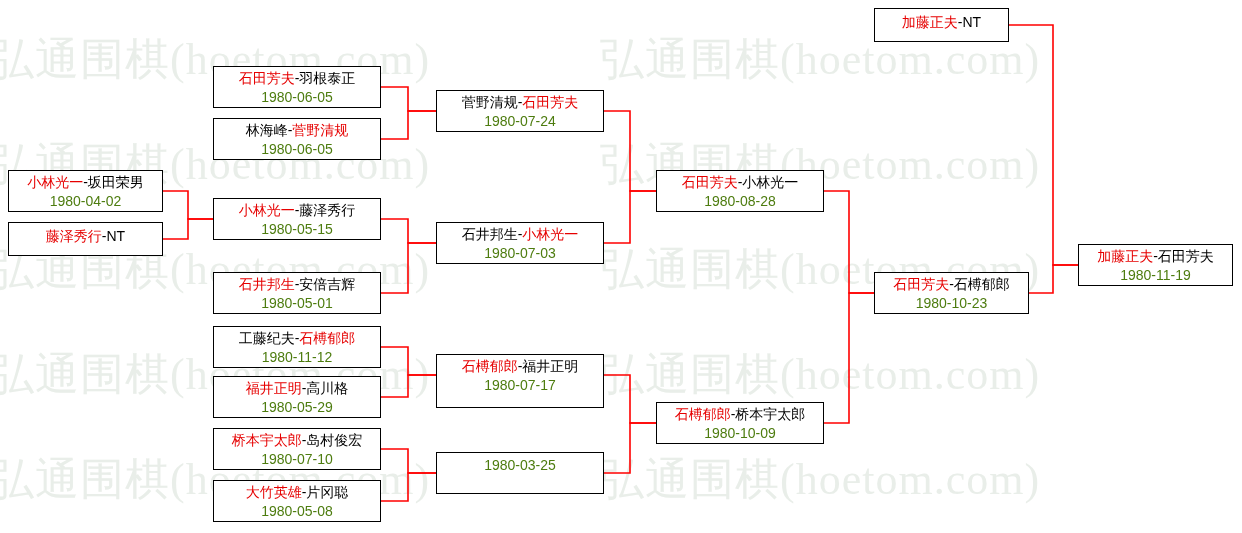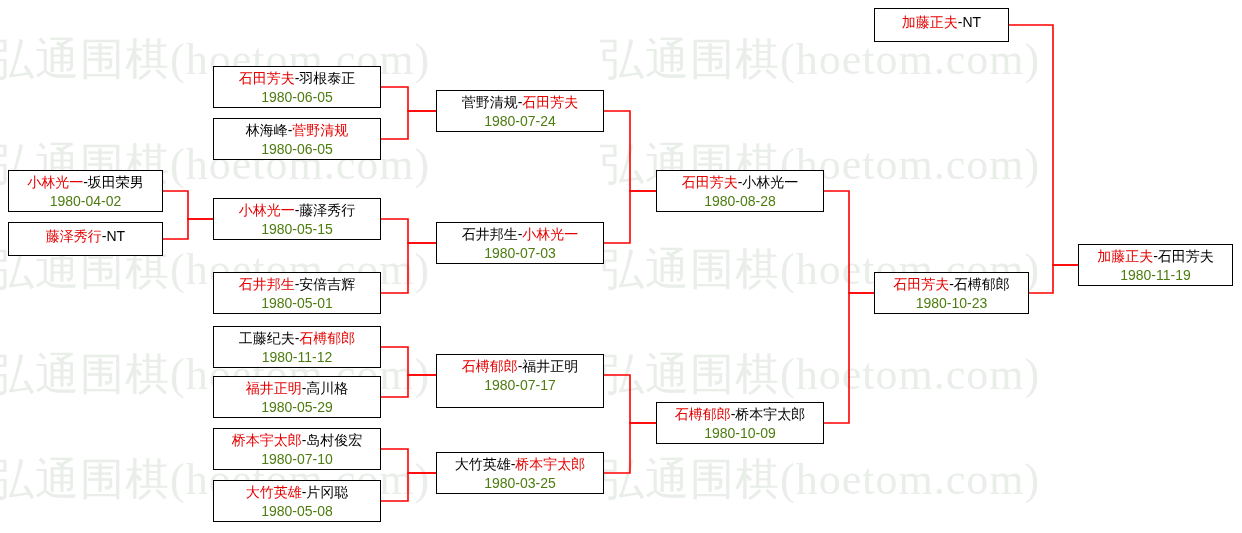"大竹英雄-桥本宇太郎" div.players { html: <div><span>大竹英雄</span><span>-</span><span>桥本宇太郎</span></div> -> none }
